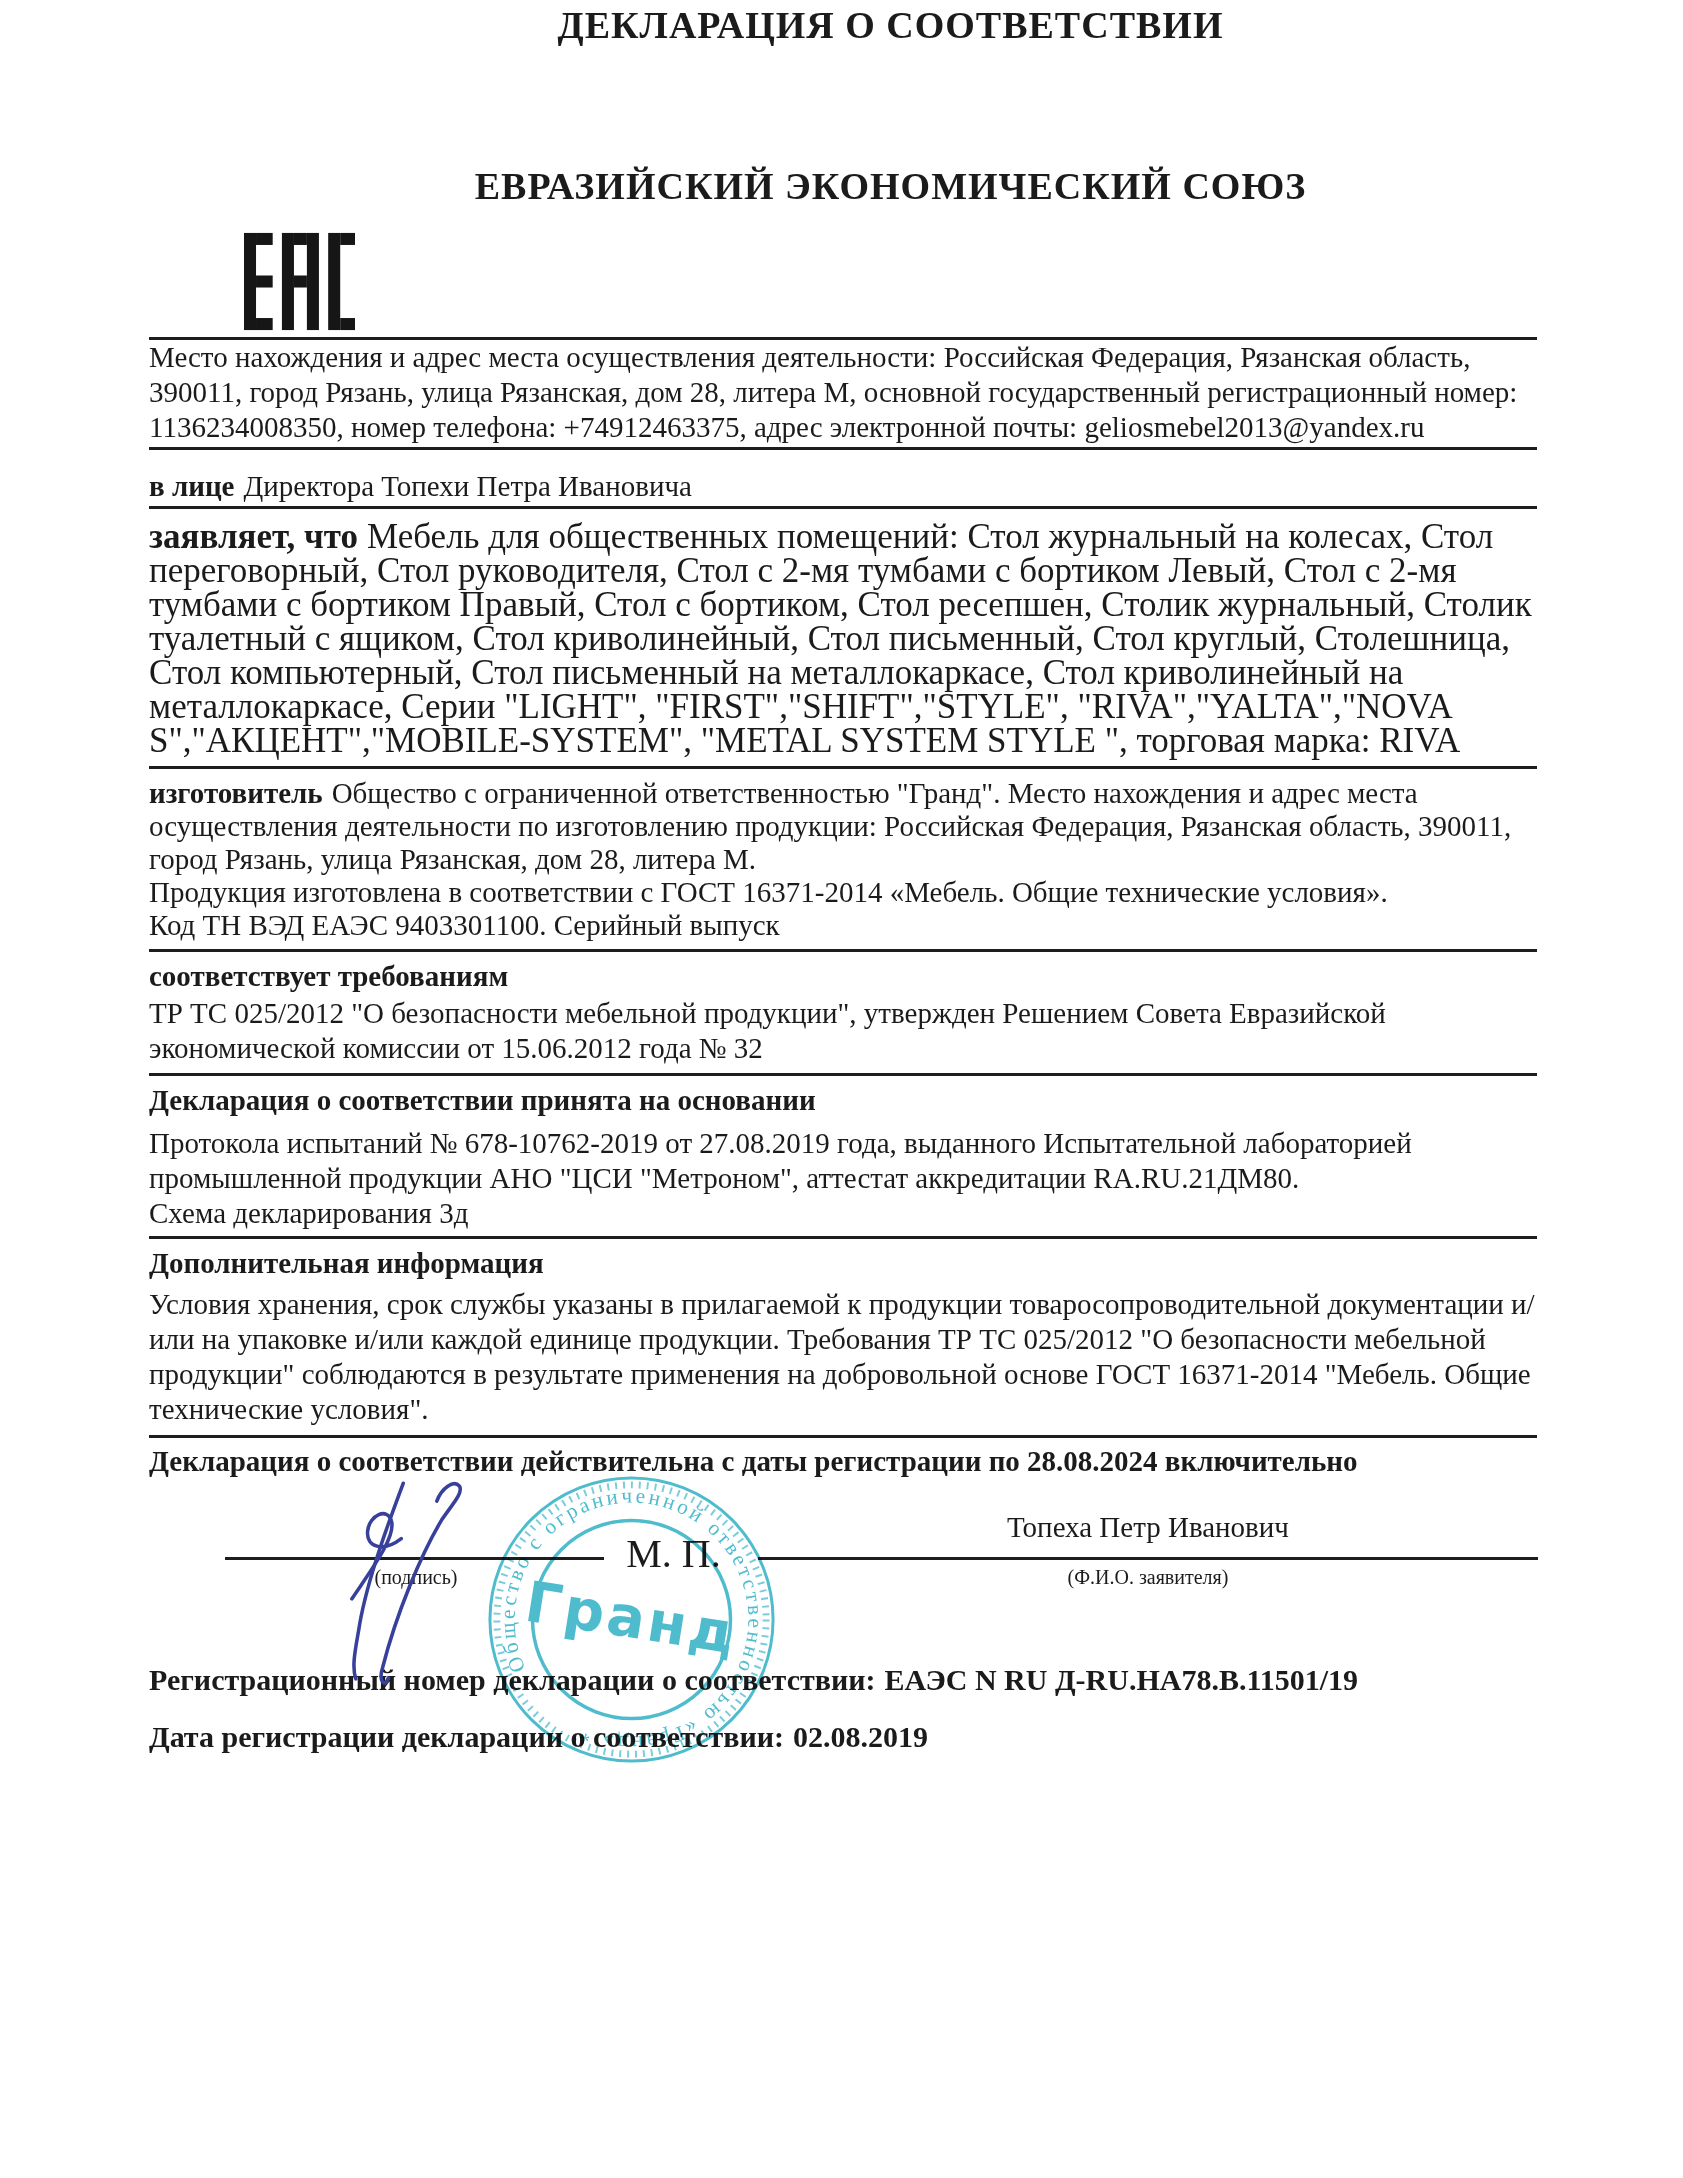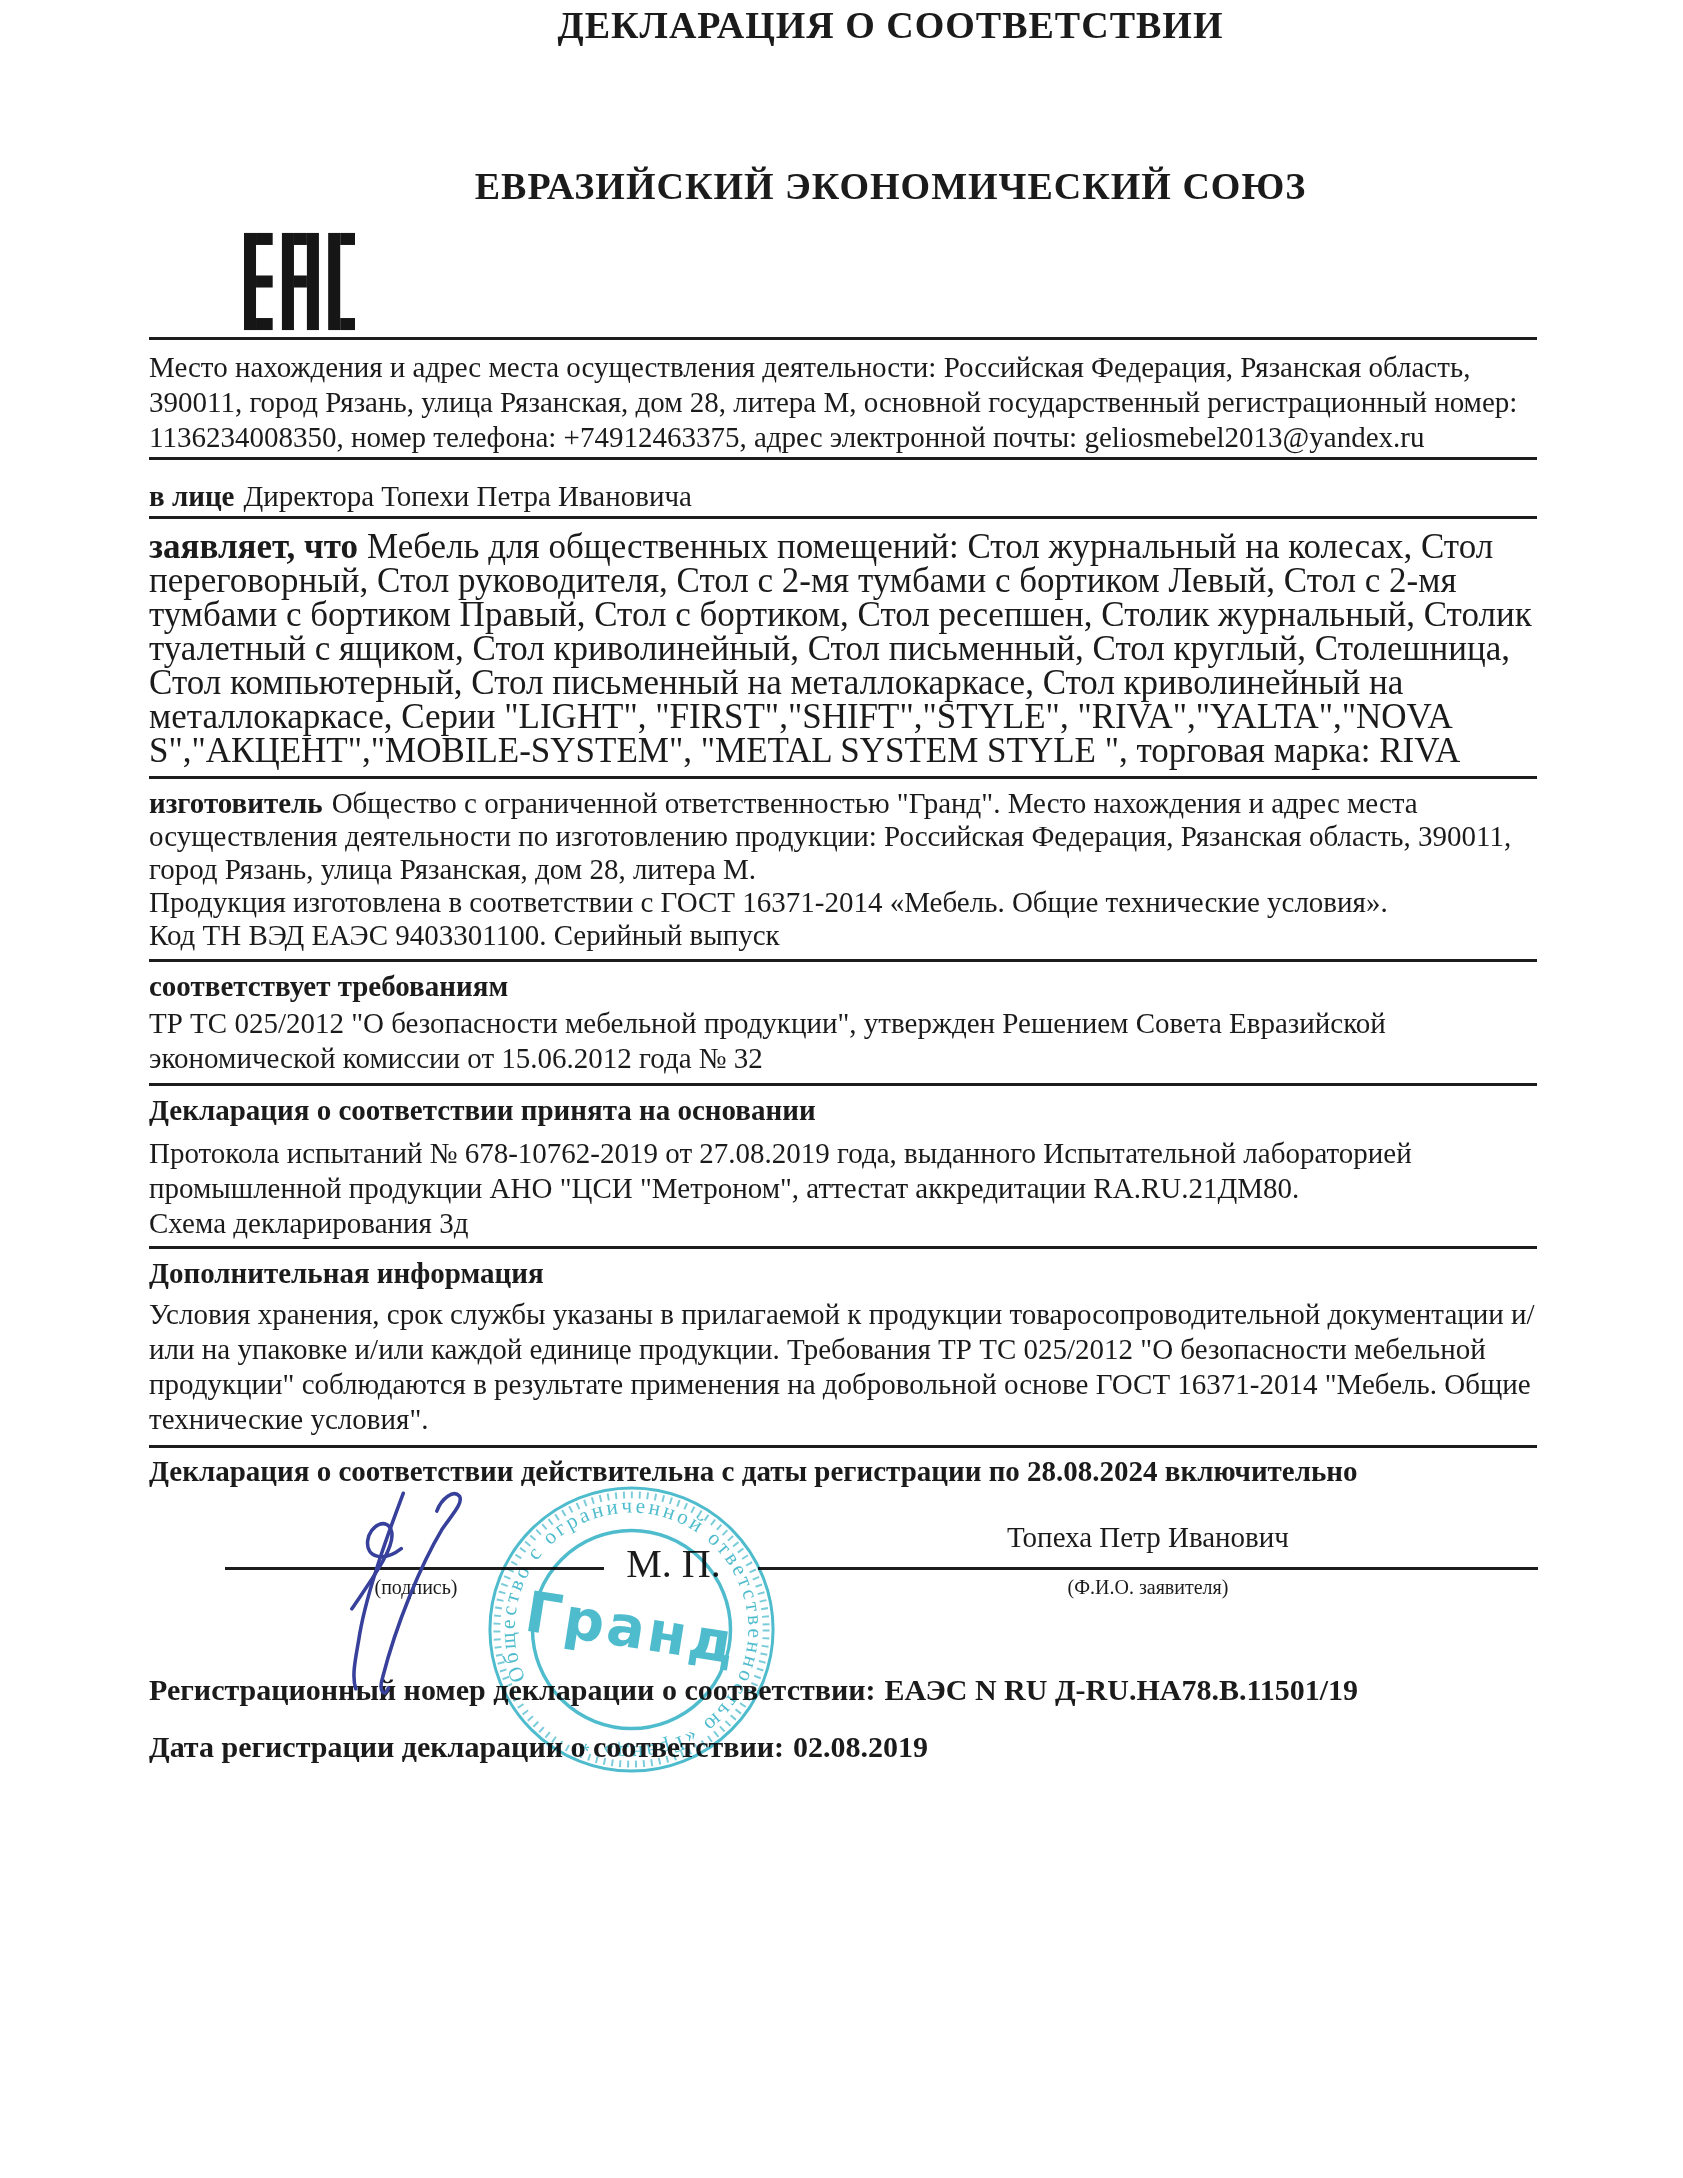"Место нахождения и адрес места" .addr { margin-top: 10px -> none }
